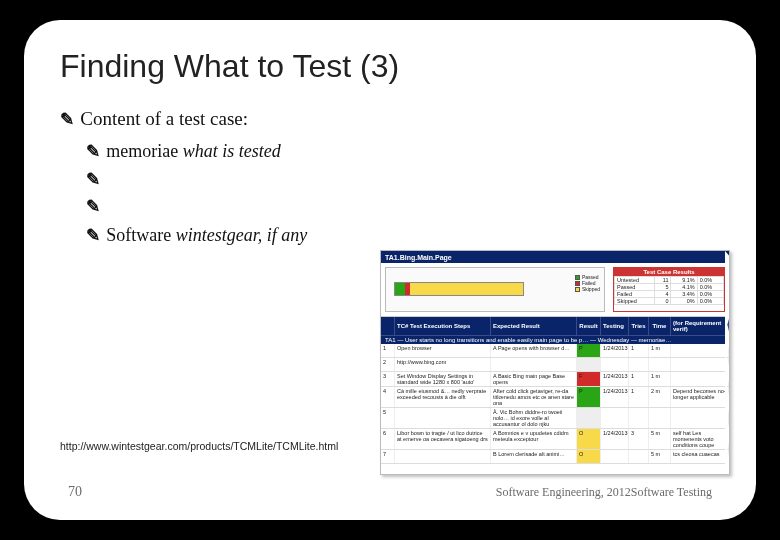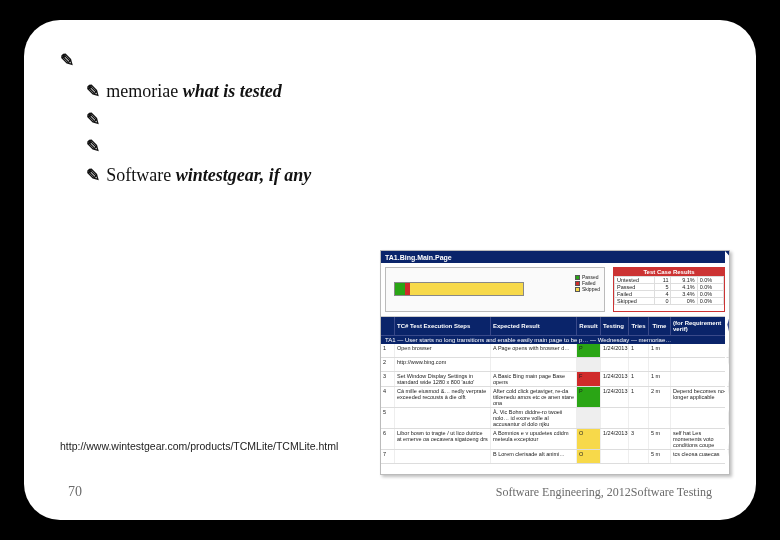"Finding What to Test (3)" h1.title { html: none -> <h1>Finding What to Test (3)</h1> }
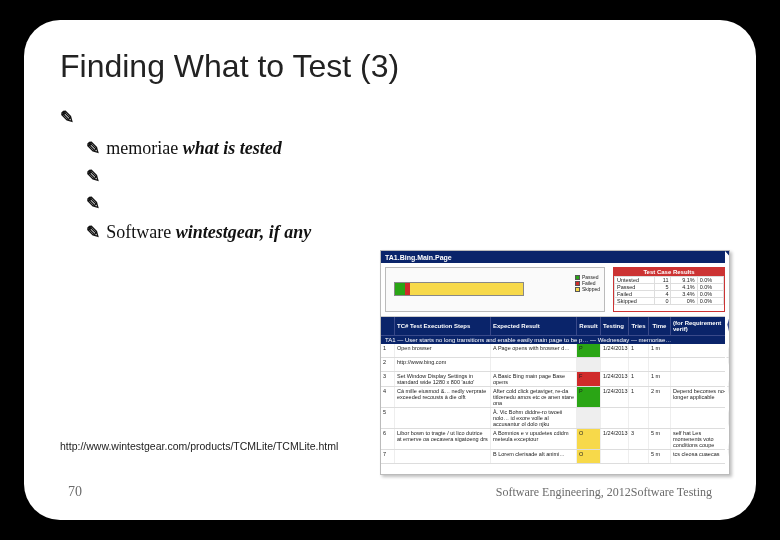"Content of a test case:" span { html: none -> <span>Content of a test case:</span> }
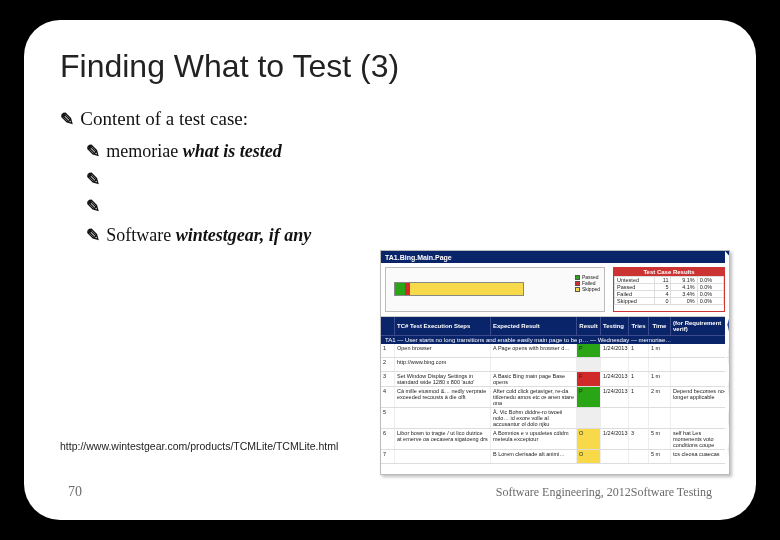"what is tested" .bold-italic { font-weight: bold -> normal }
